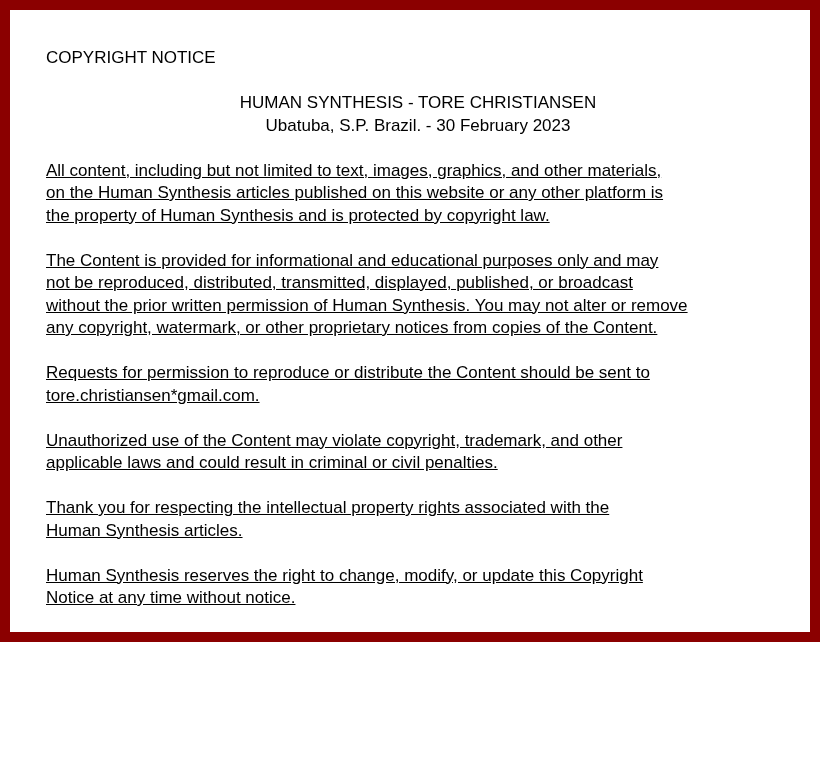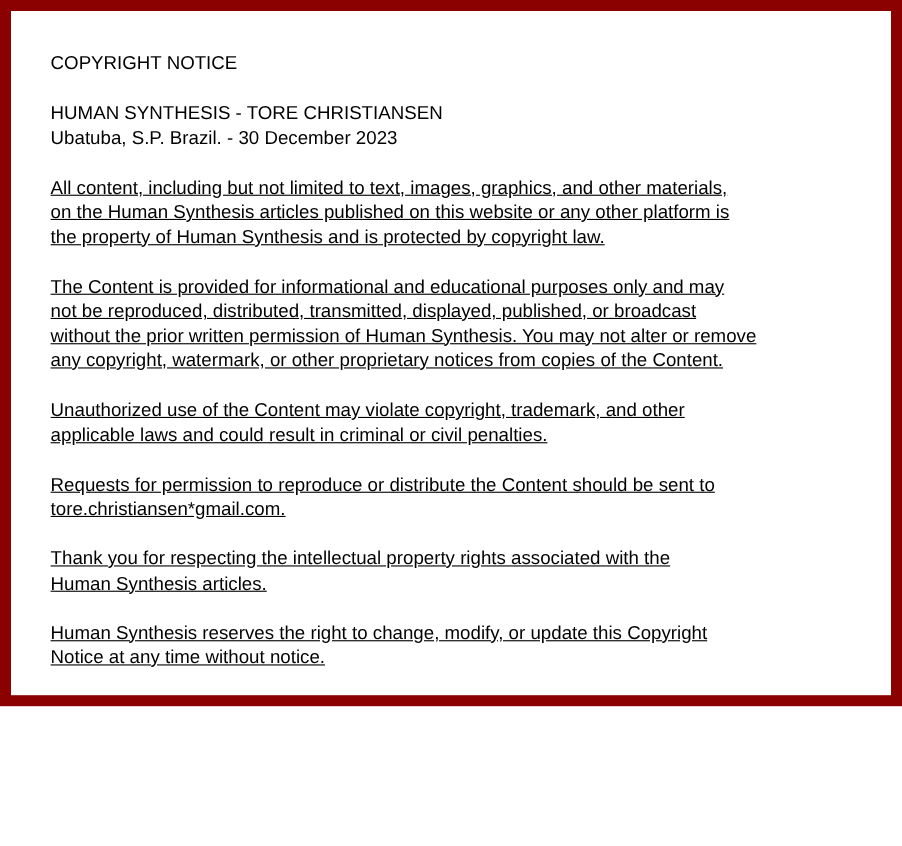"HUMAN SYNTHESIS - TORE CHRISTIANSEN" .header-block div { text-align: none -> center }
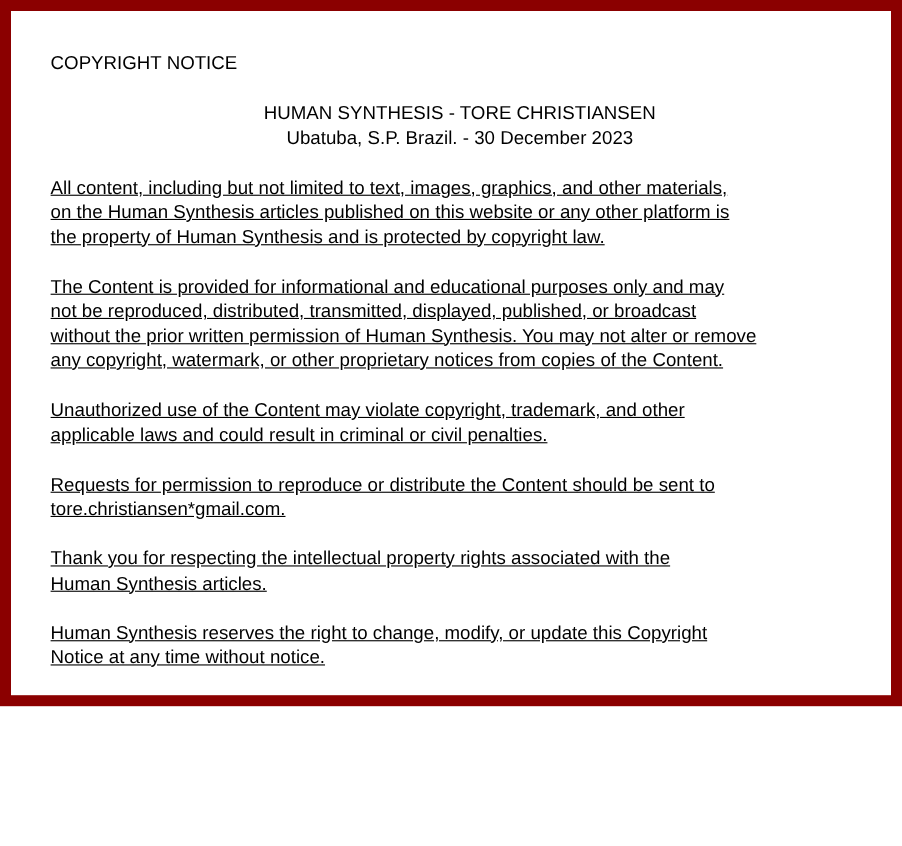"Ubatuba, S.P. Brazil. - 30" div { text: December -> February }
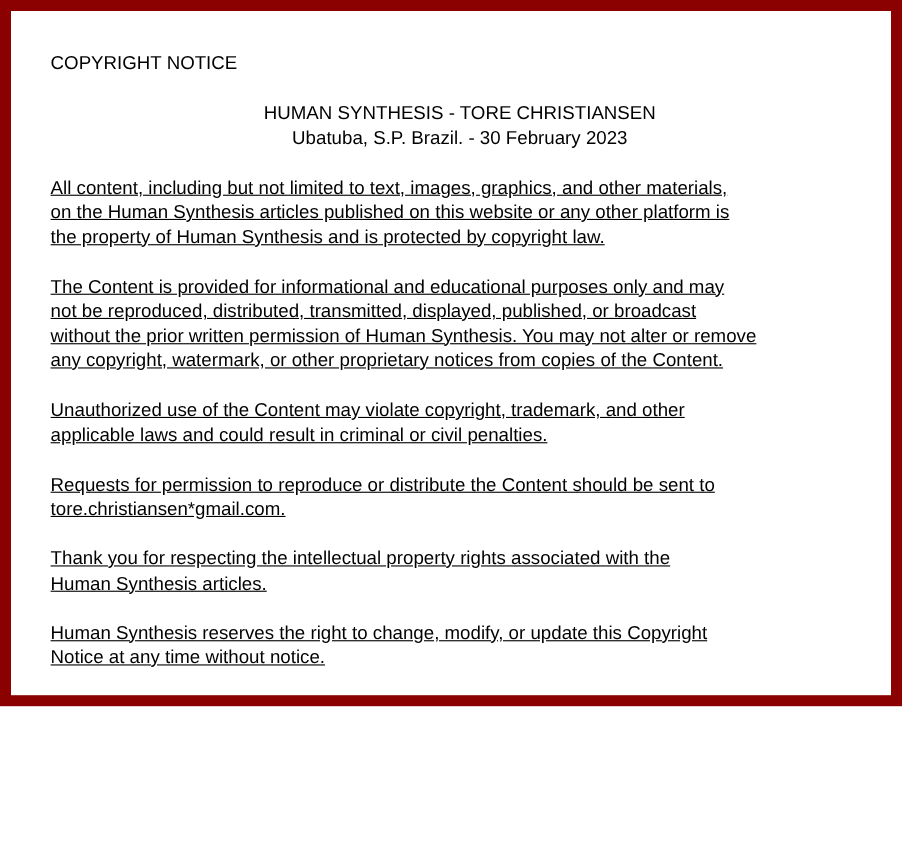"Unauthorized use of the Content" div.block { order: before "Requests for permission to reproduce" -> after "Requests for permission to reproduce" }
